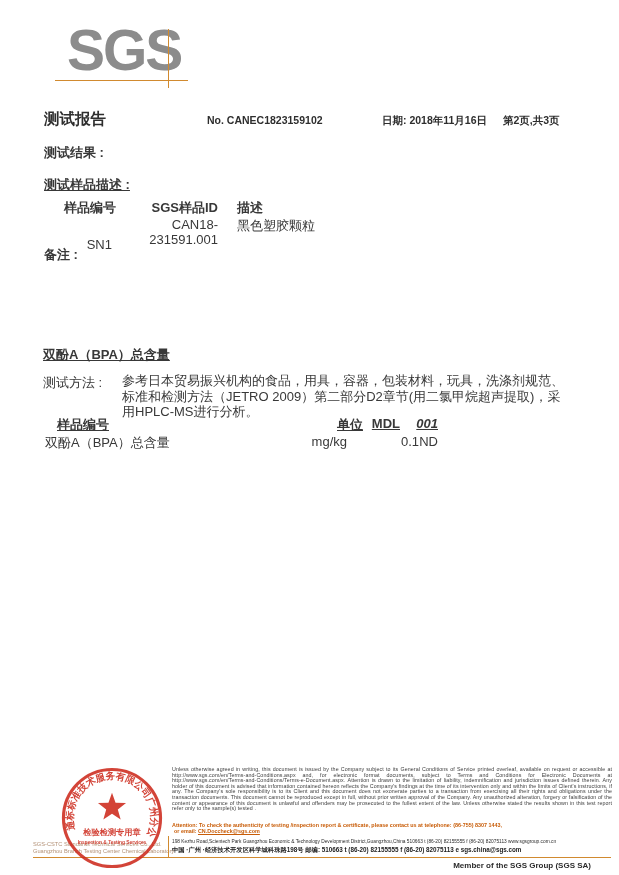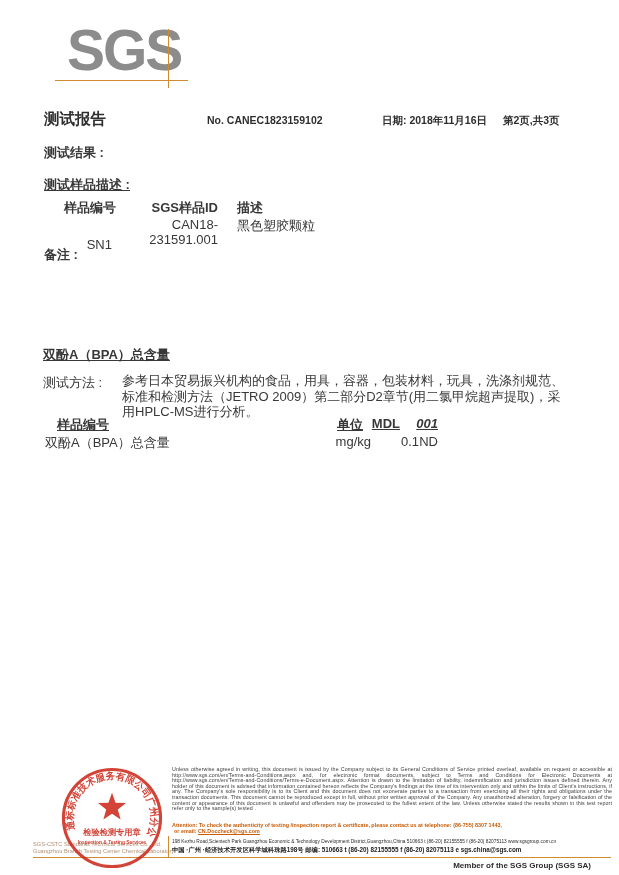"mg/kg" div.abs { left: 335px -> 311px }
